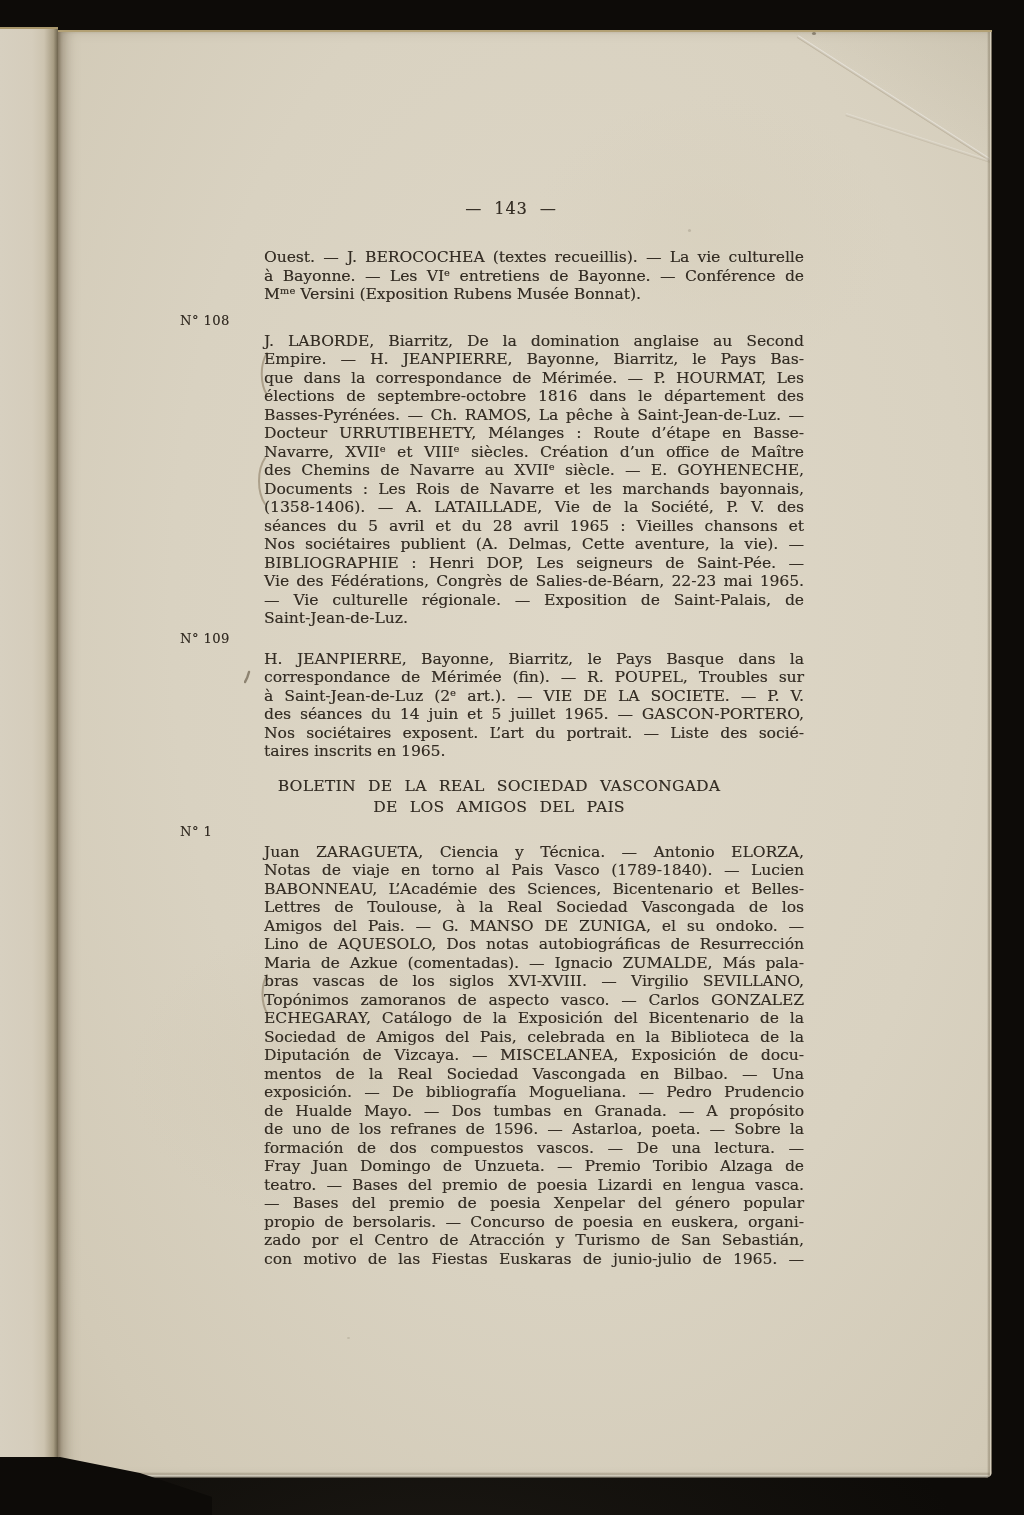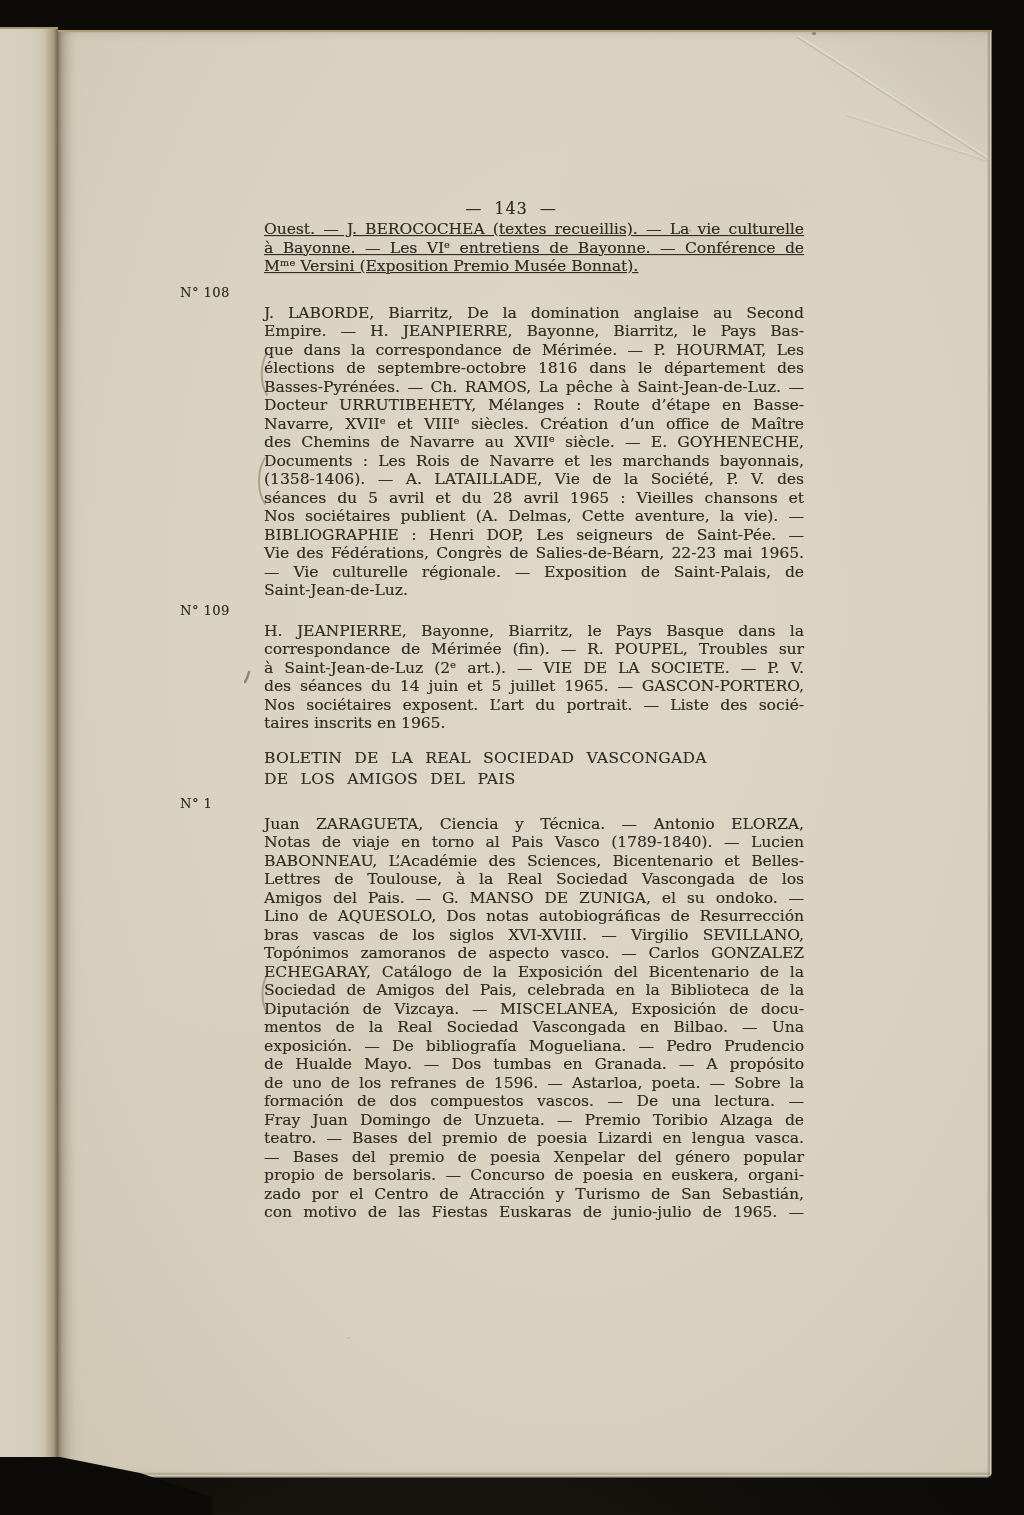"Ouest. — J. BEROCOCHEA (textes" .b0 { margin-top: none -> 28px; text-decoration: underline -> none }
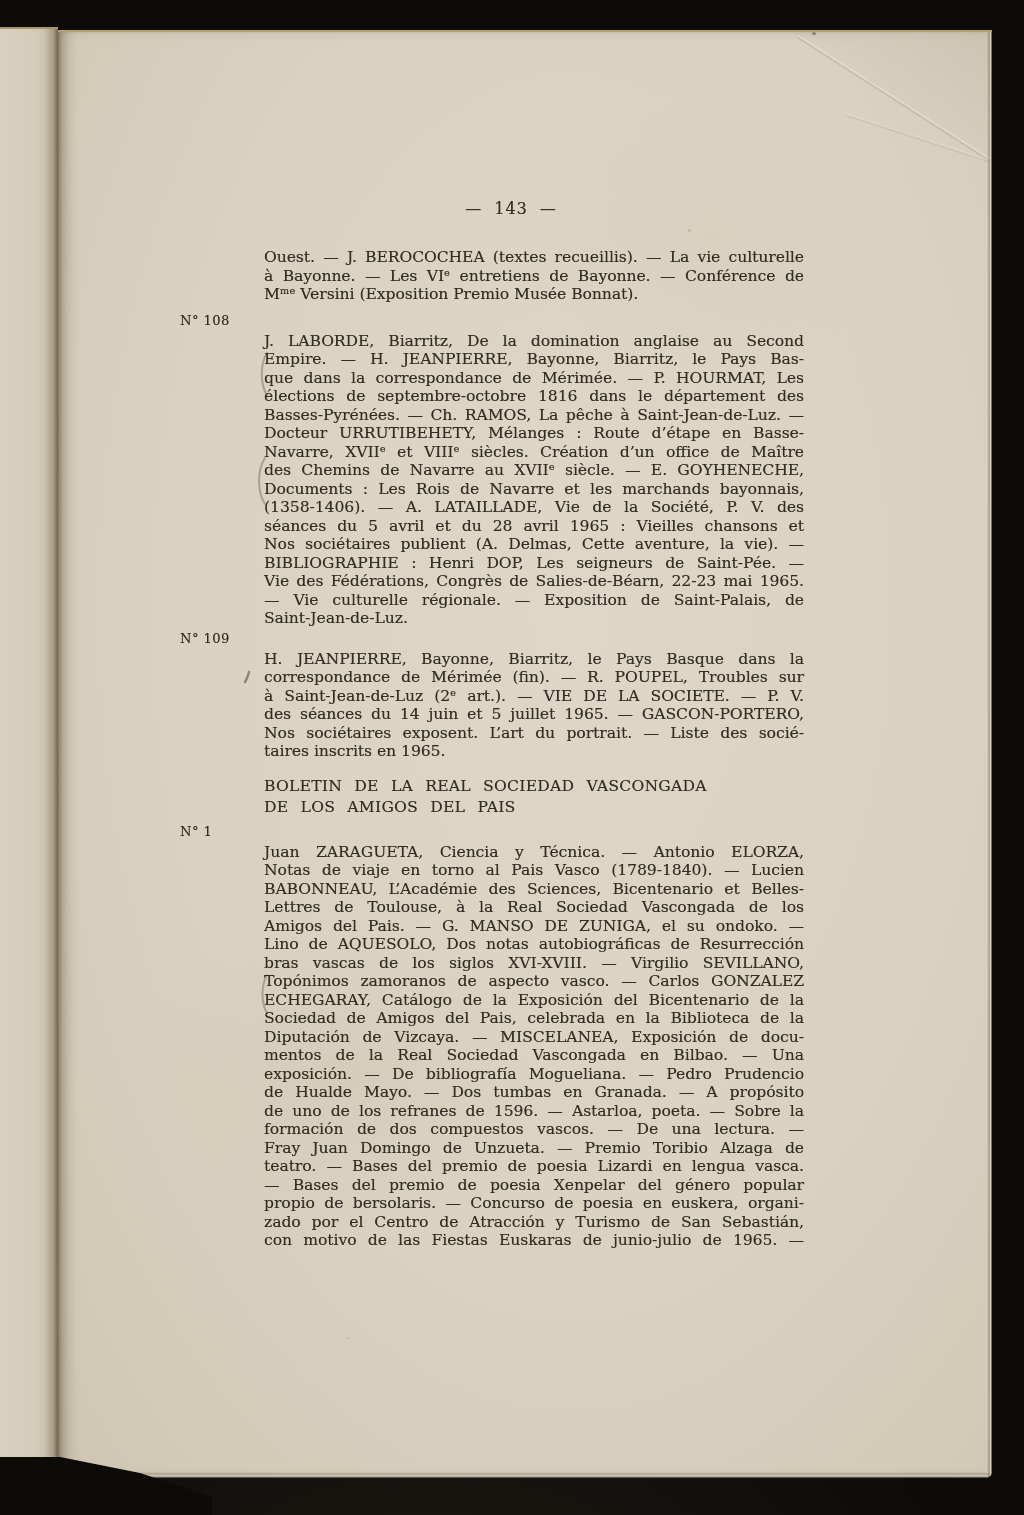"Mᵐᵉ Versini (Exposition Premio Musée" div.jline { text: Premio -> Rubens }
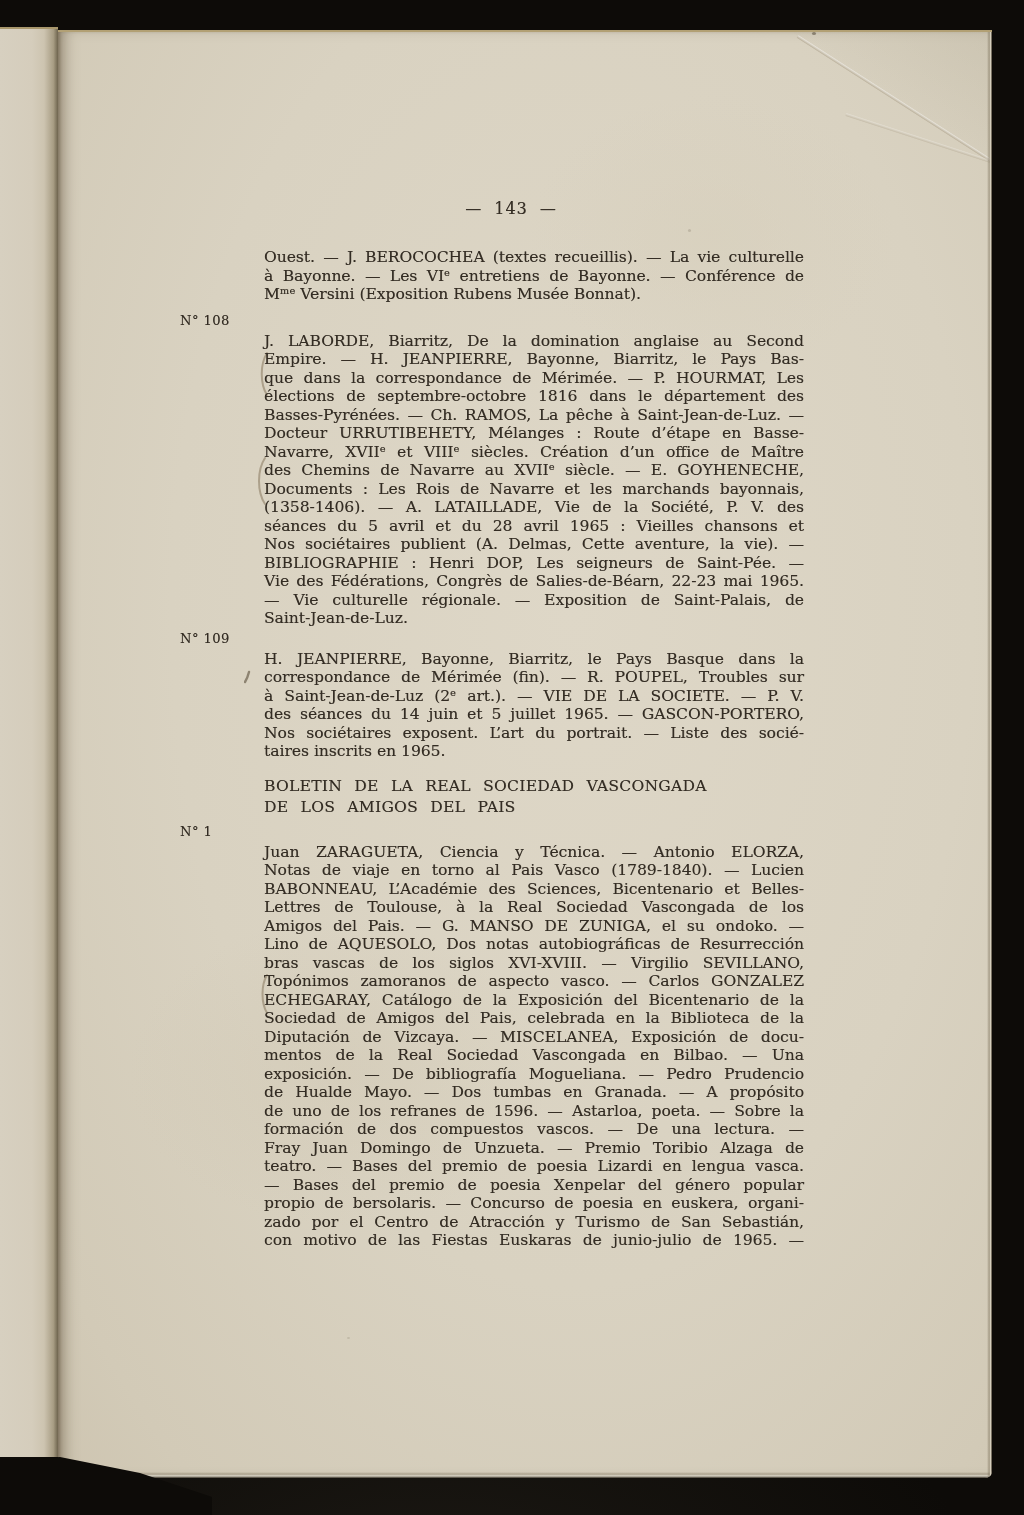"BOLETIN DE LA REAL SOCIEDAD" .hline { text-align: left -> center }
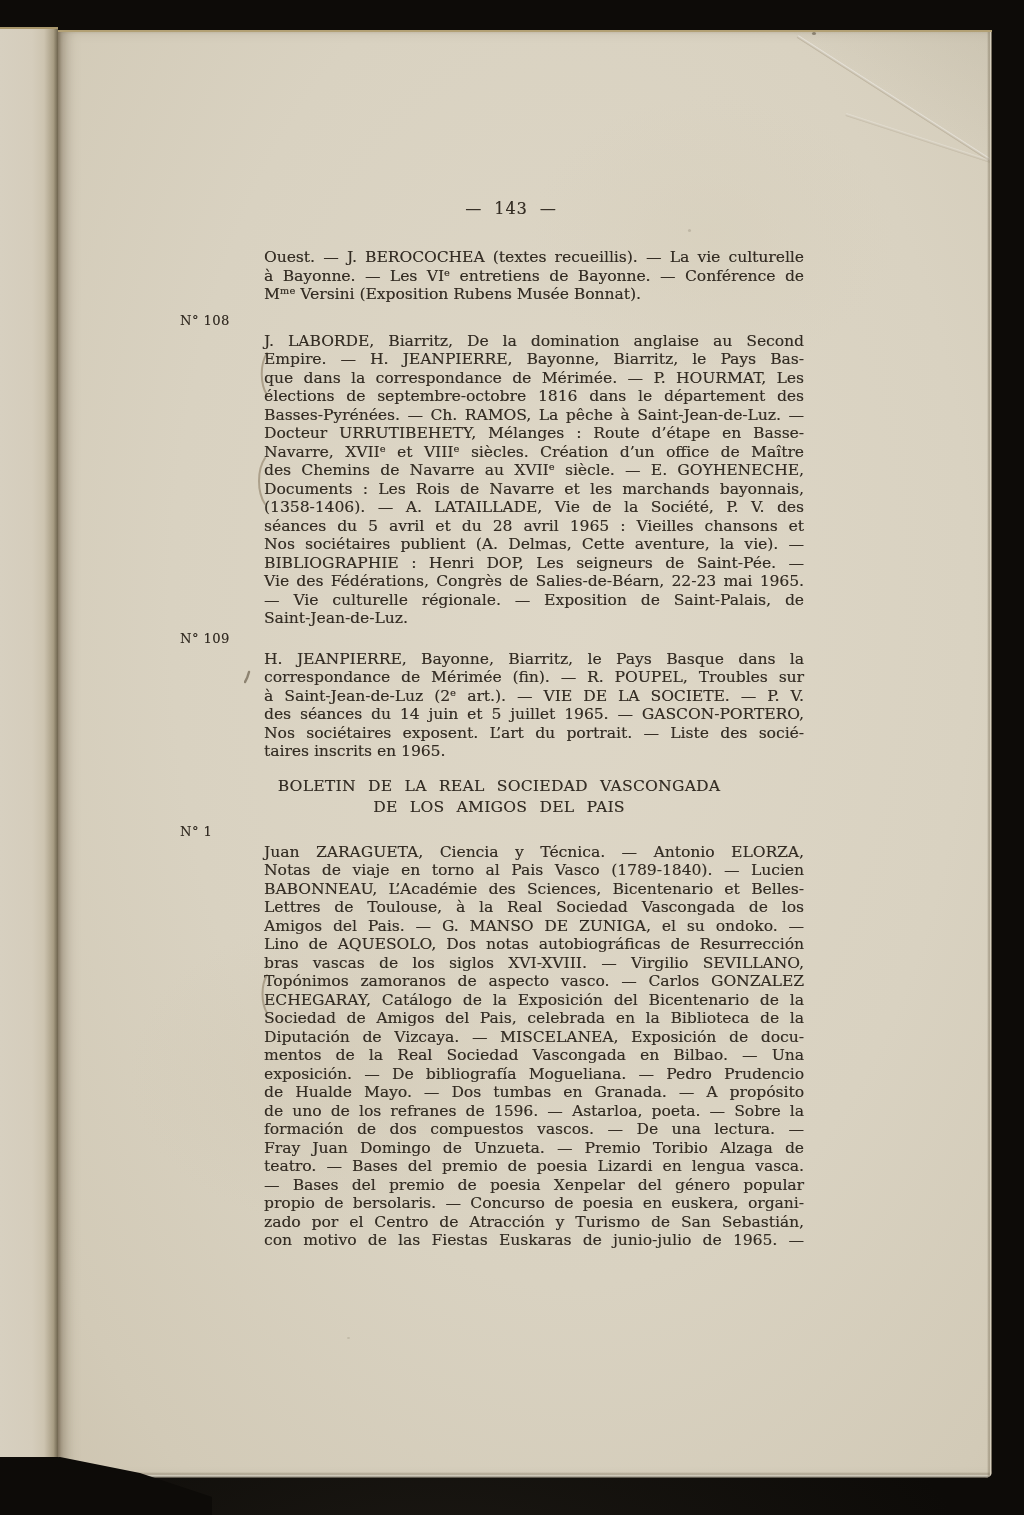"Maria de Azkue (comentadas). —" div.jline { html: none -> <div>Maria de Azkue (comentadas). — Ignacio ZUMALDE, Más pala-</div> }
